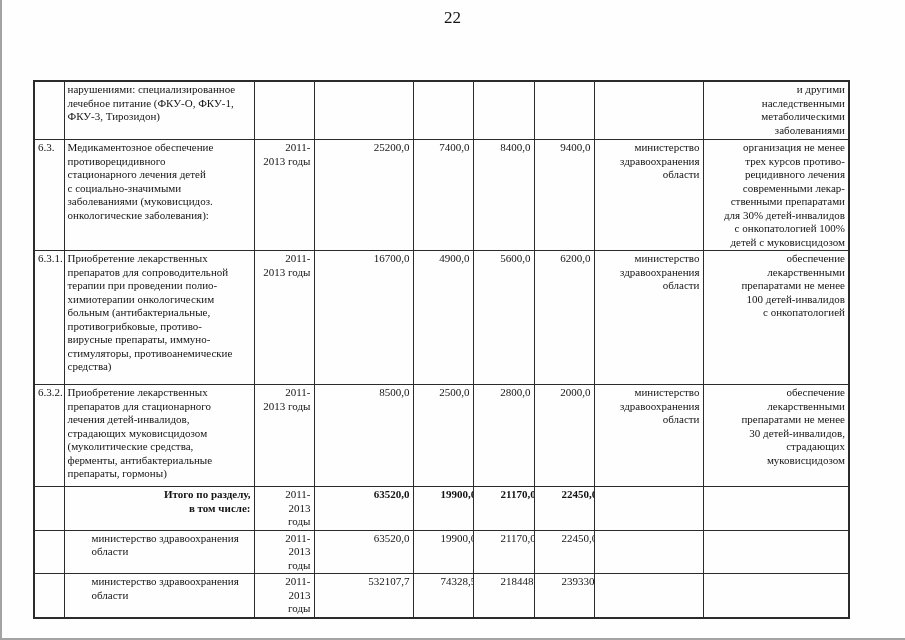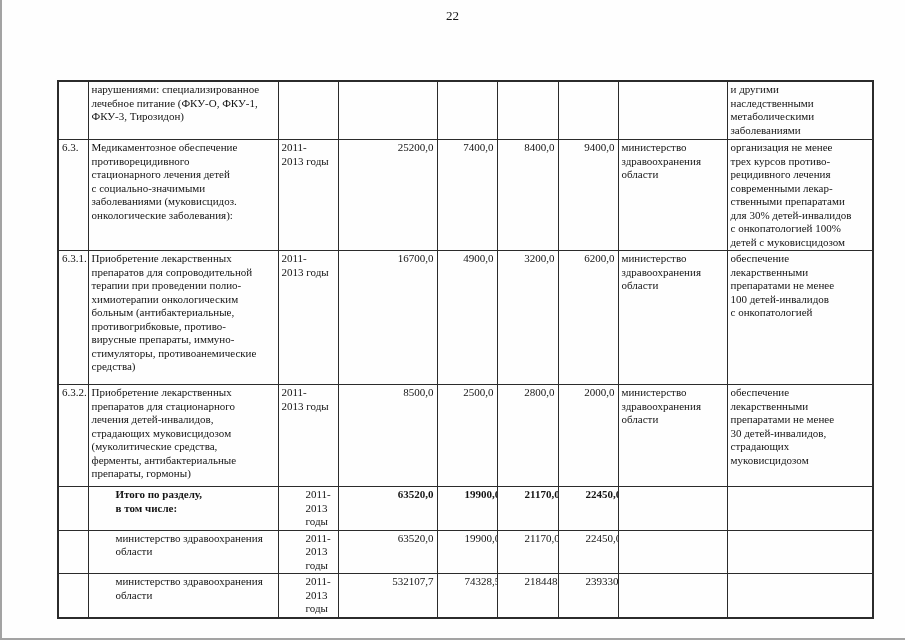"22" .page-number { font-size: 13px -> 17px }
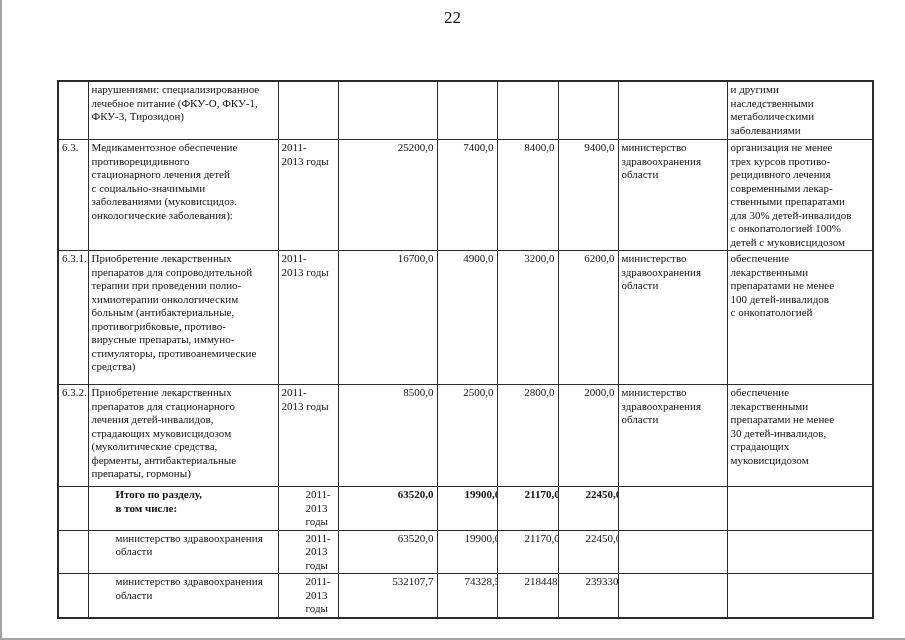"нарушениями: специализированное" table.doc { margin-left: 24px -> none }
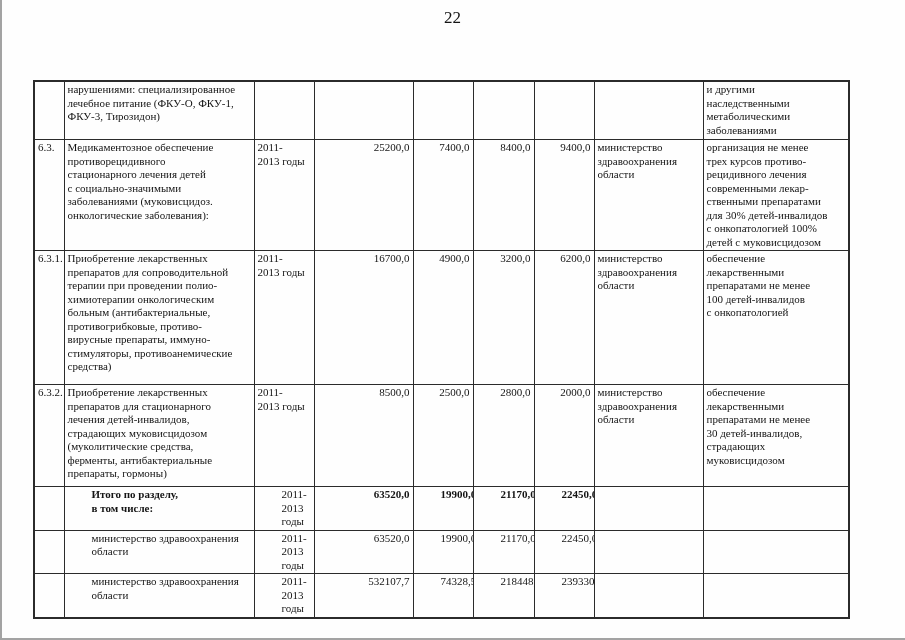"и другими" td.c { text-align: left -> right }
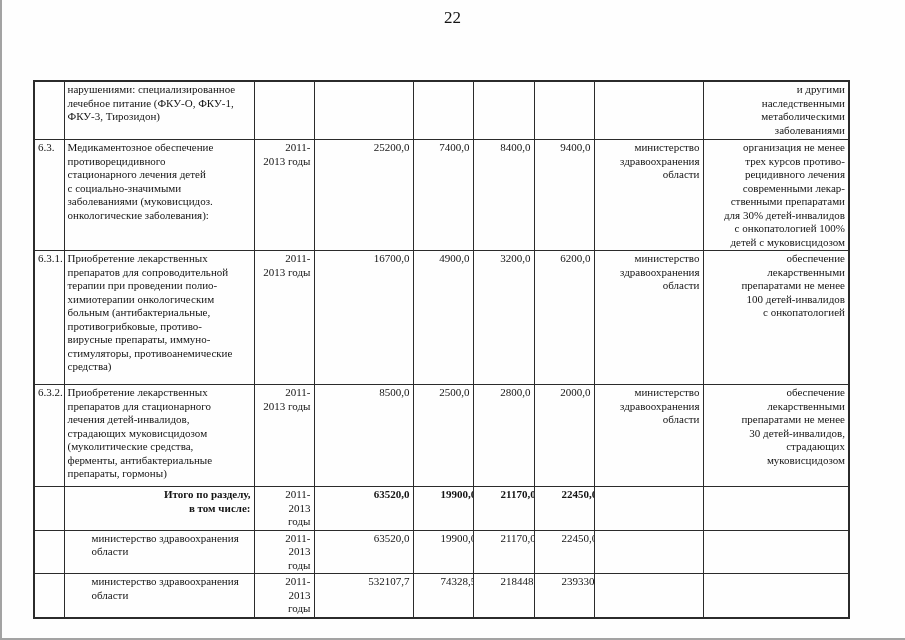"3200,0" td.n { text: 3200,0 -> 5600,0 }
